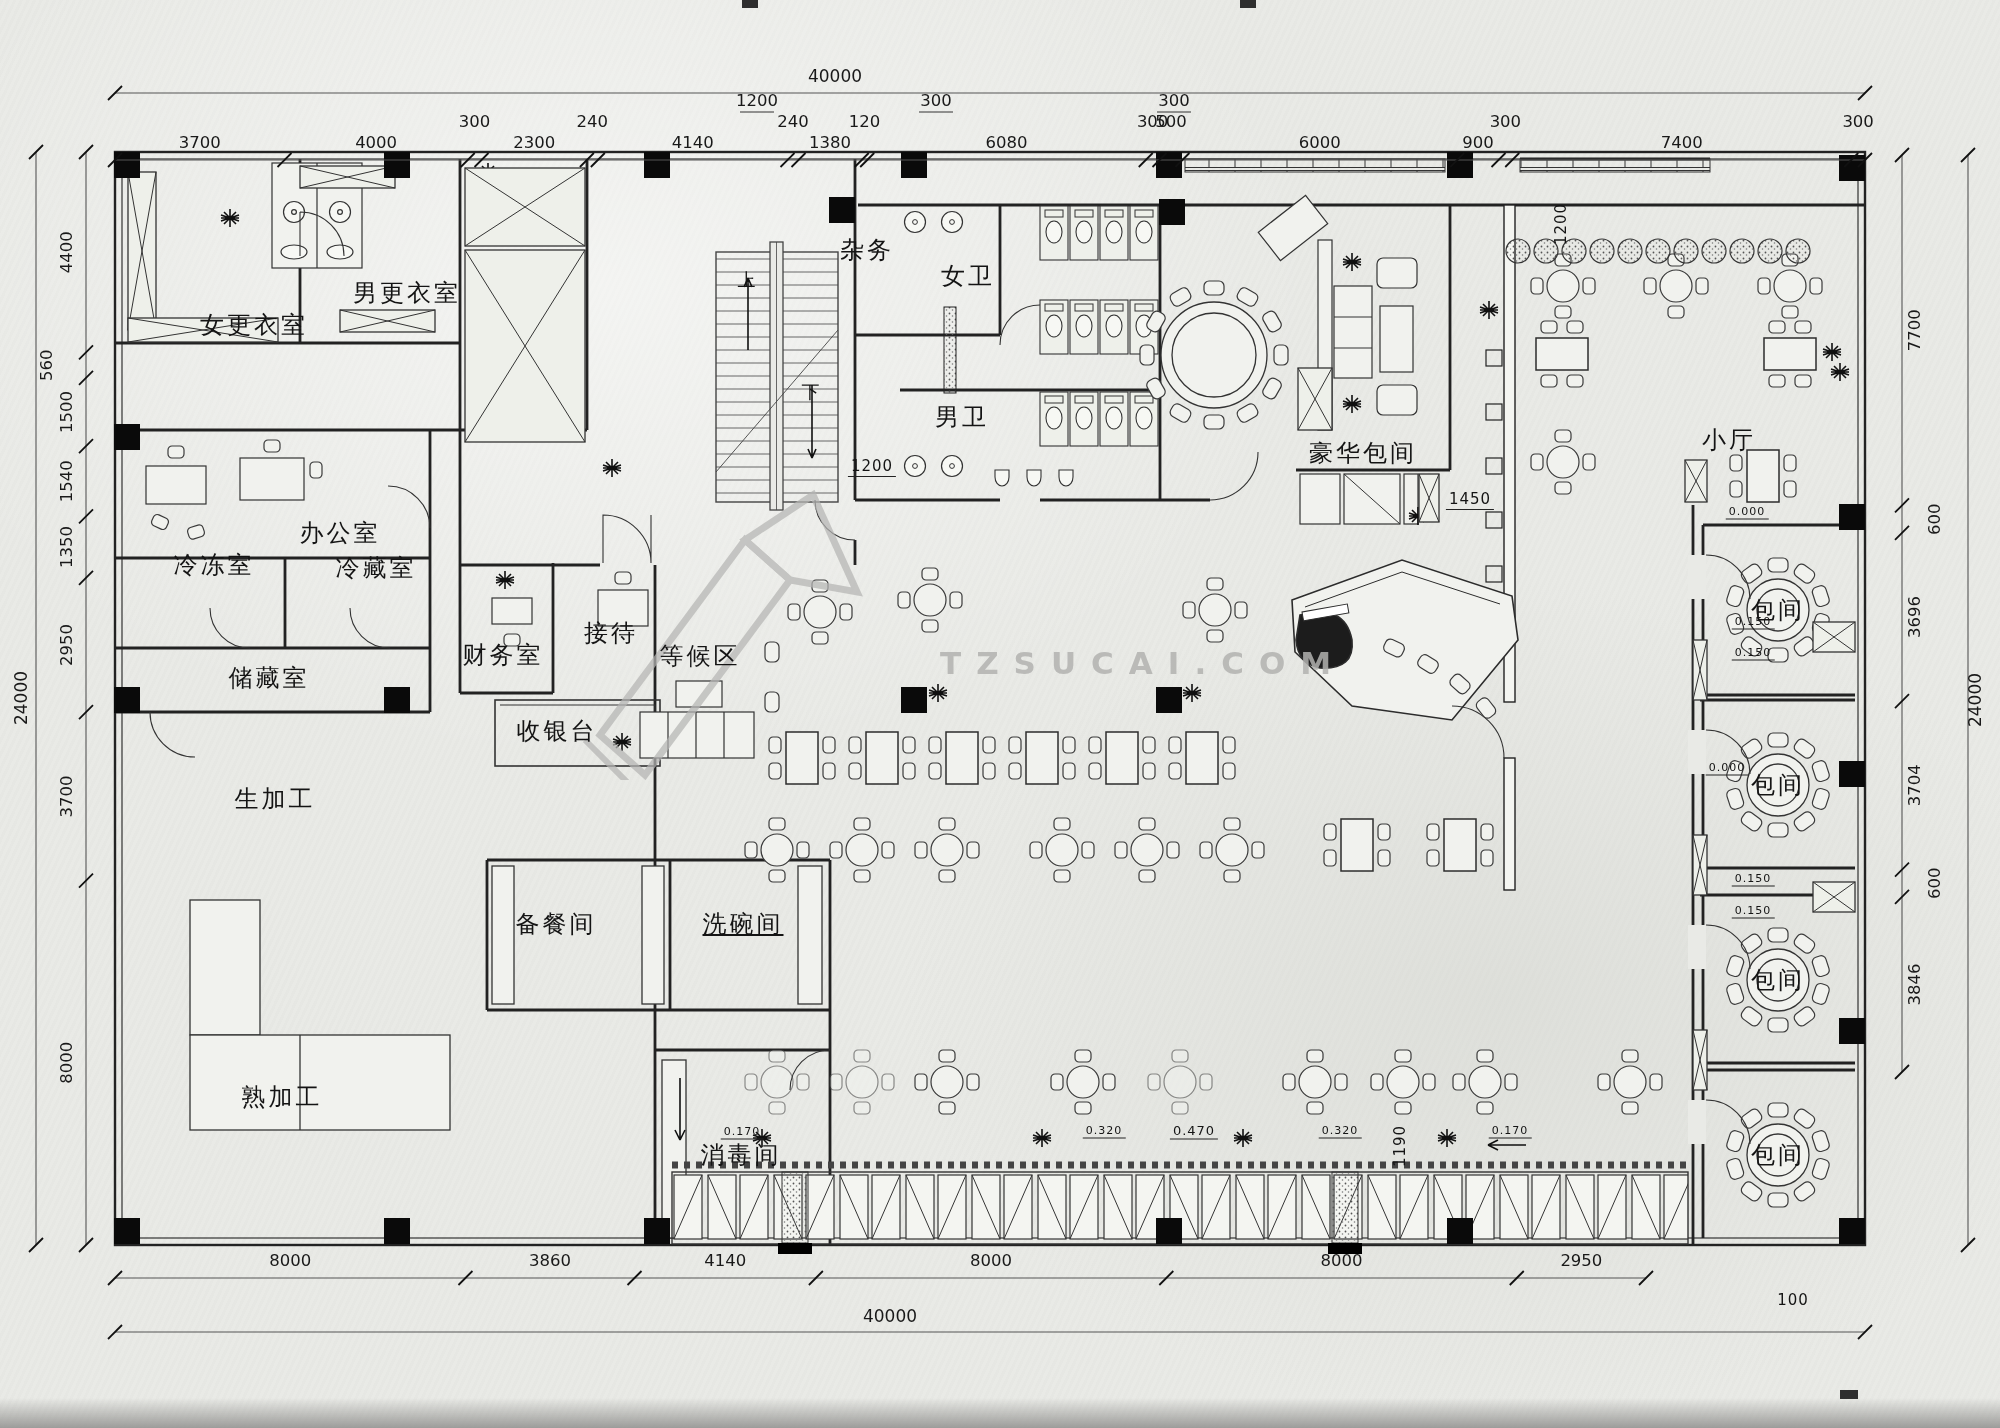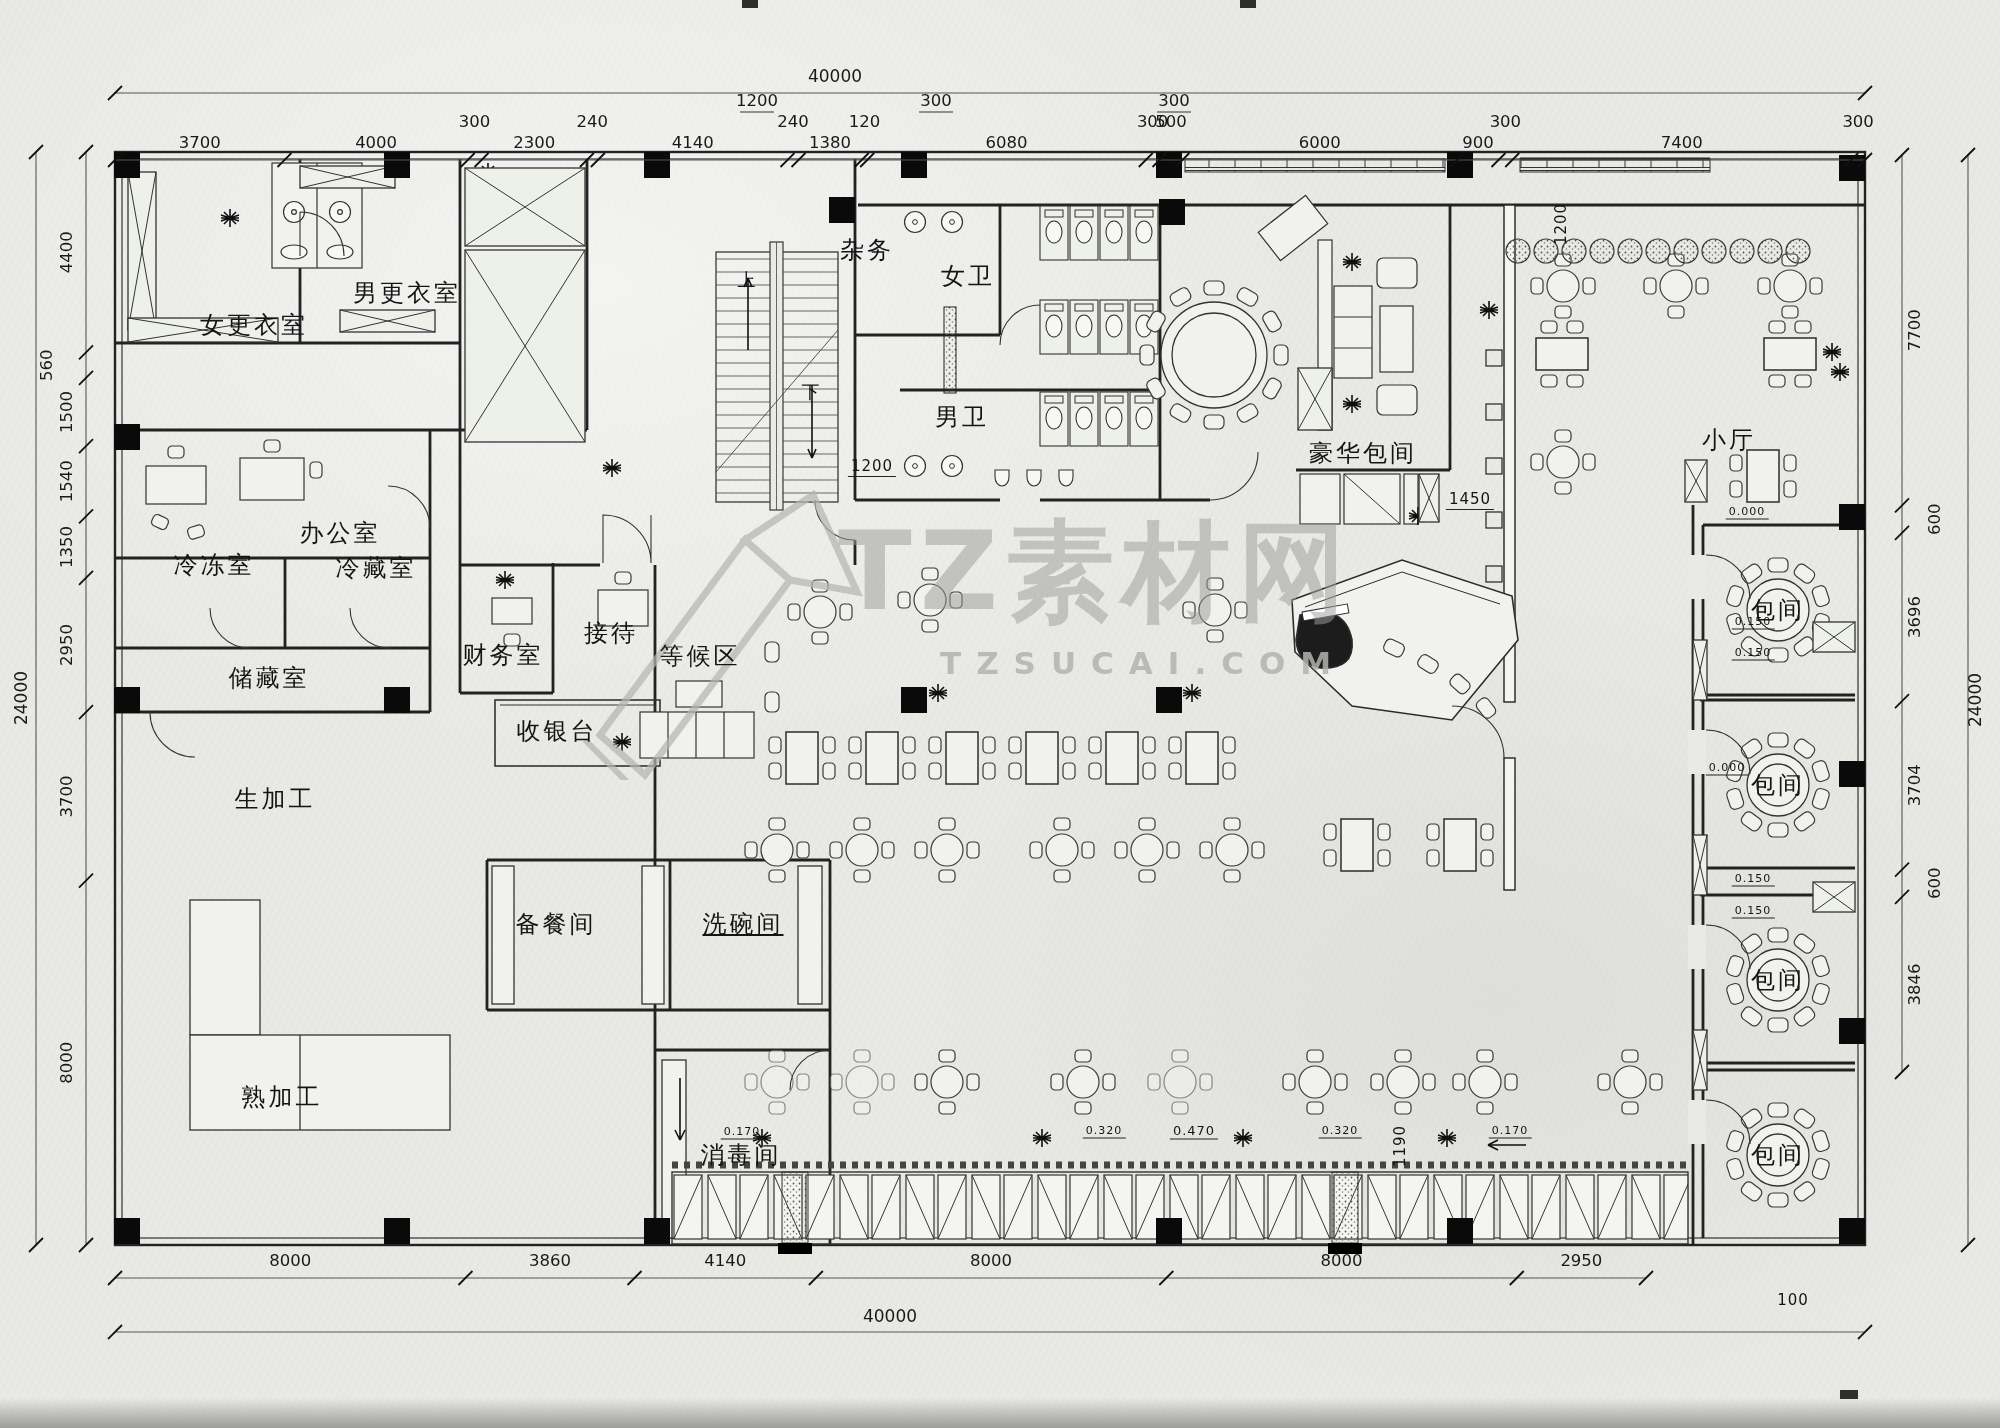"TZ素材网" div.wm-brand { html: <div>TZ素材网</div> -> none }
